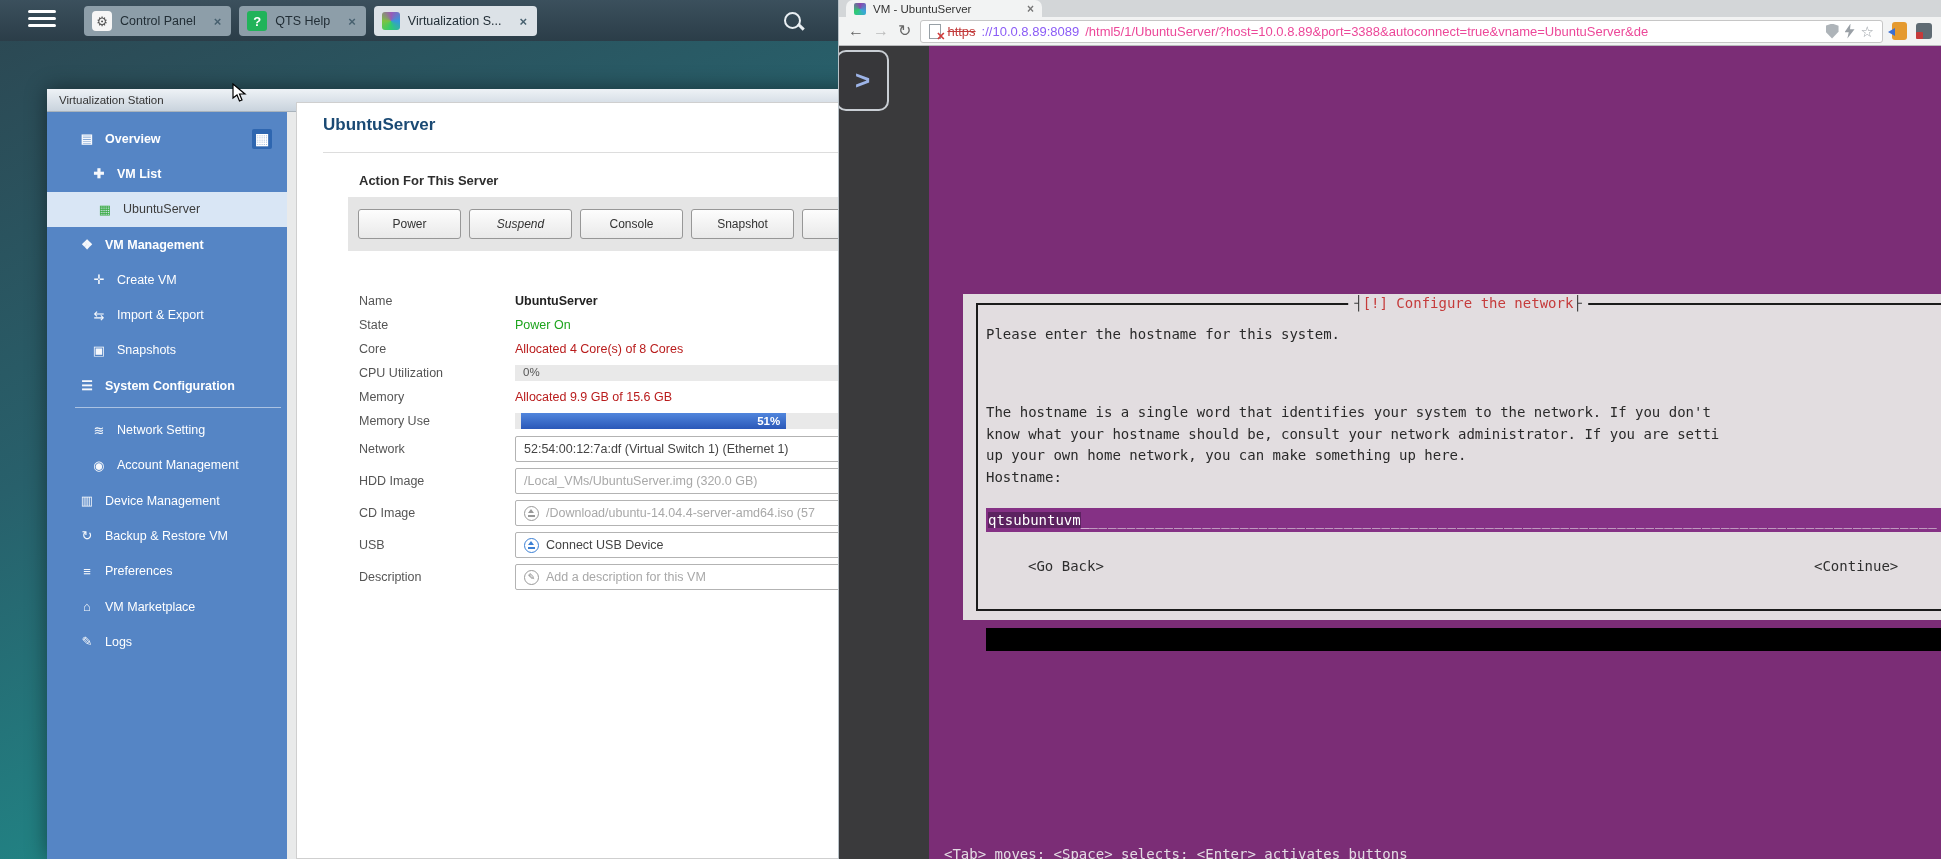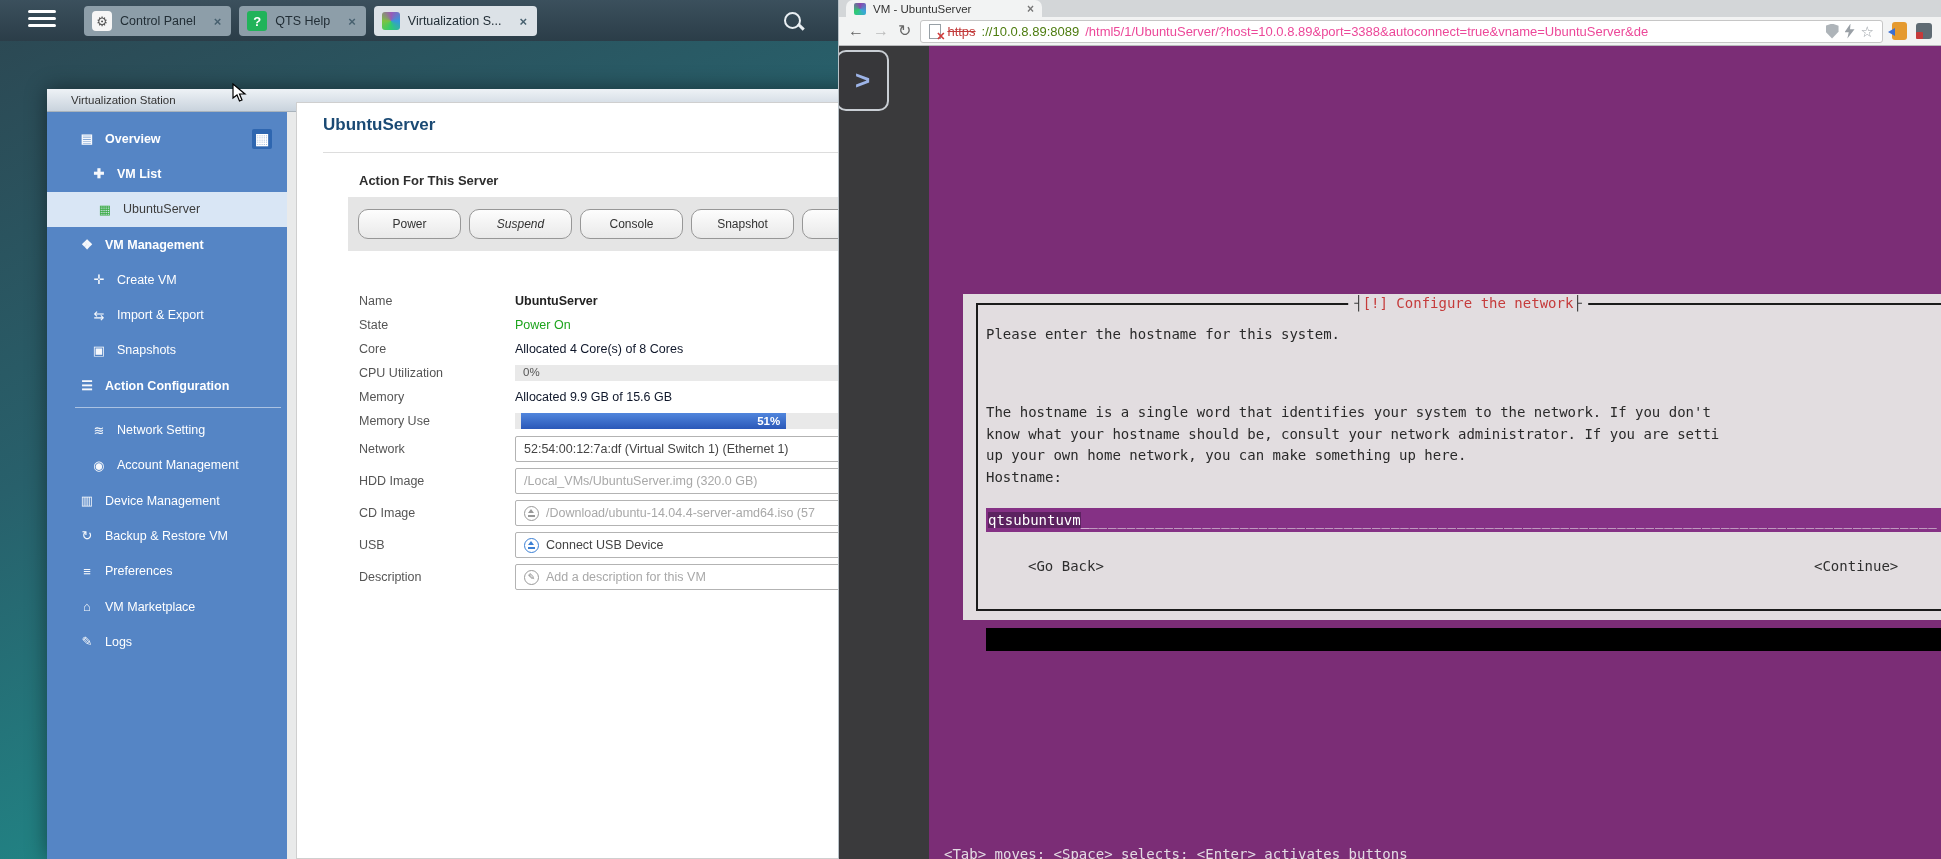"://10.0.8.89:8089" .u-host { color: #4d7c0f -> #8b5cf6 }
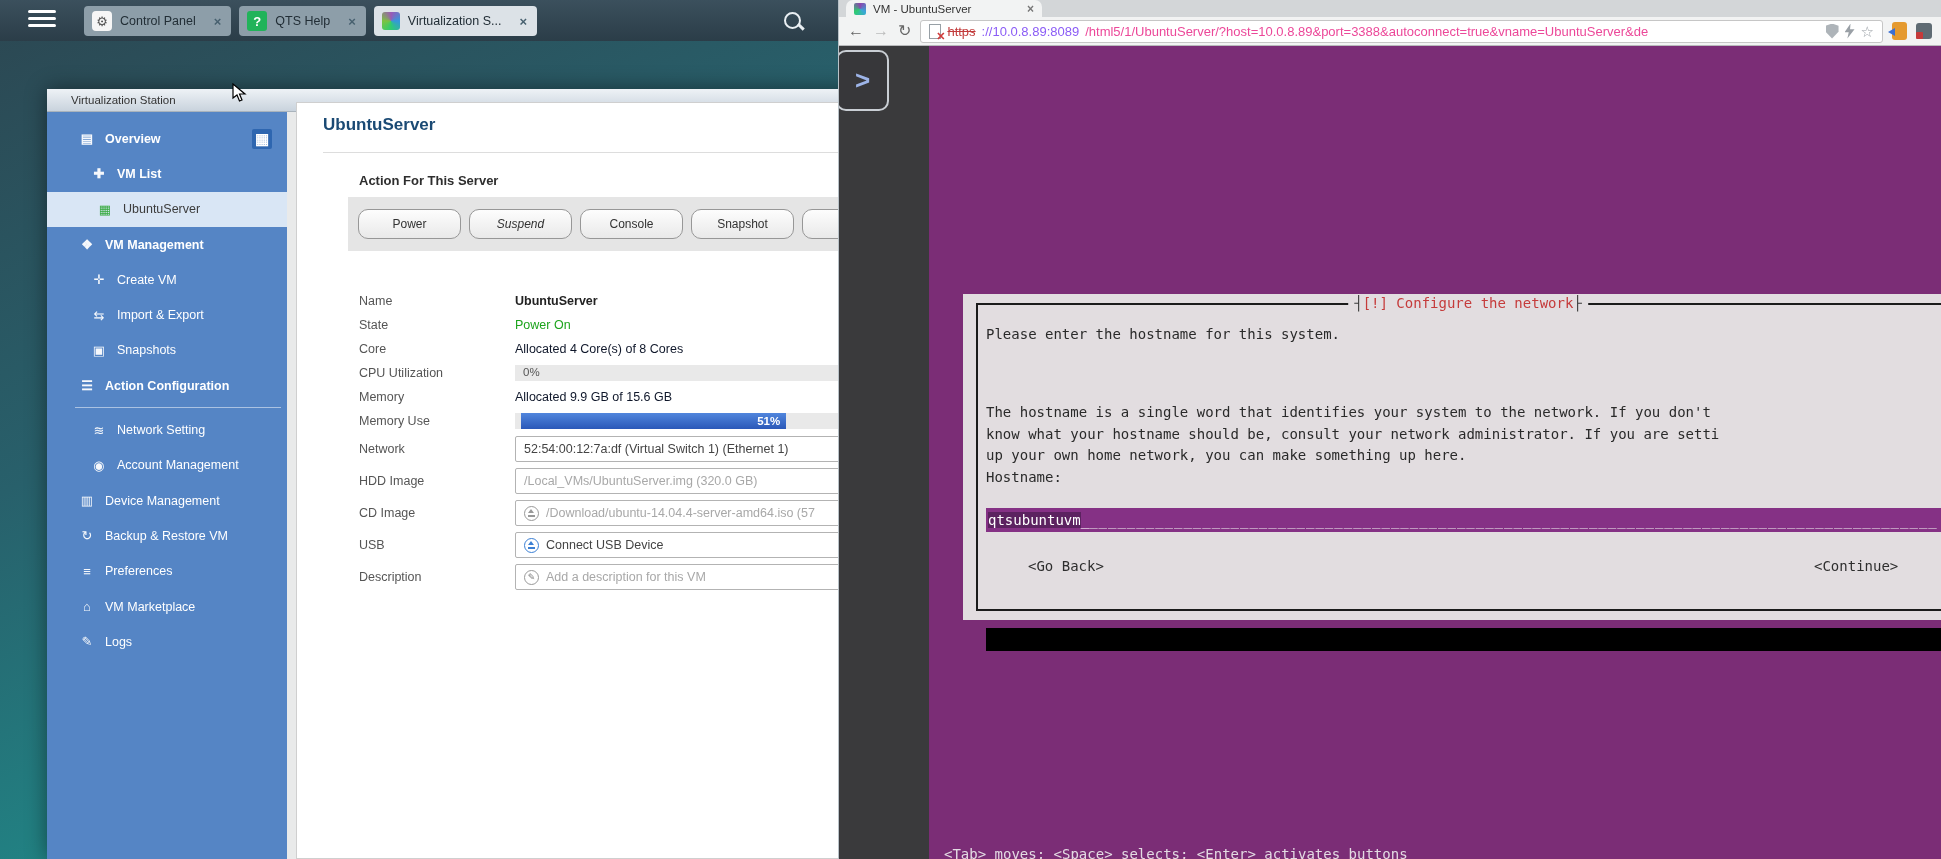"Virtualization Station" .vs-titlebar { padding-left: 24px -> 12px }
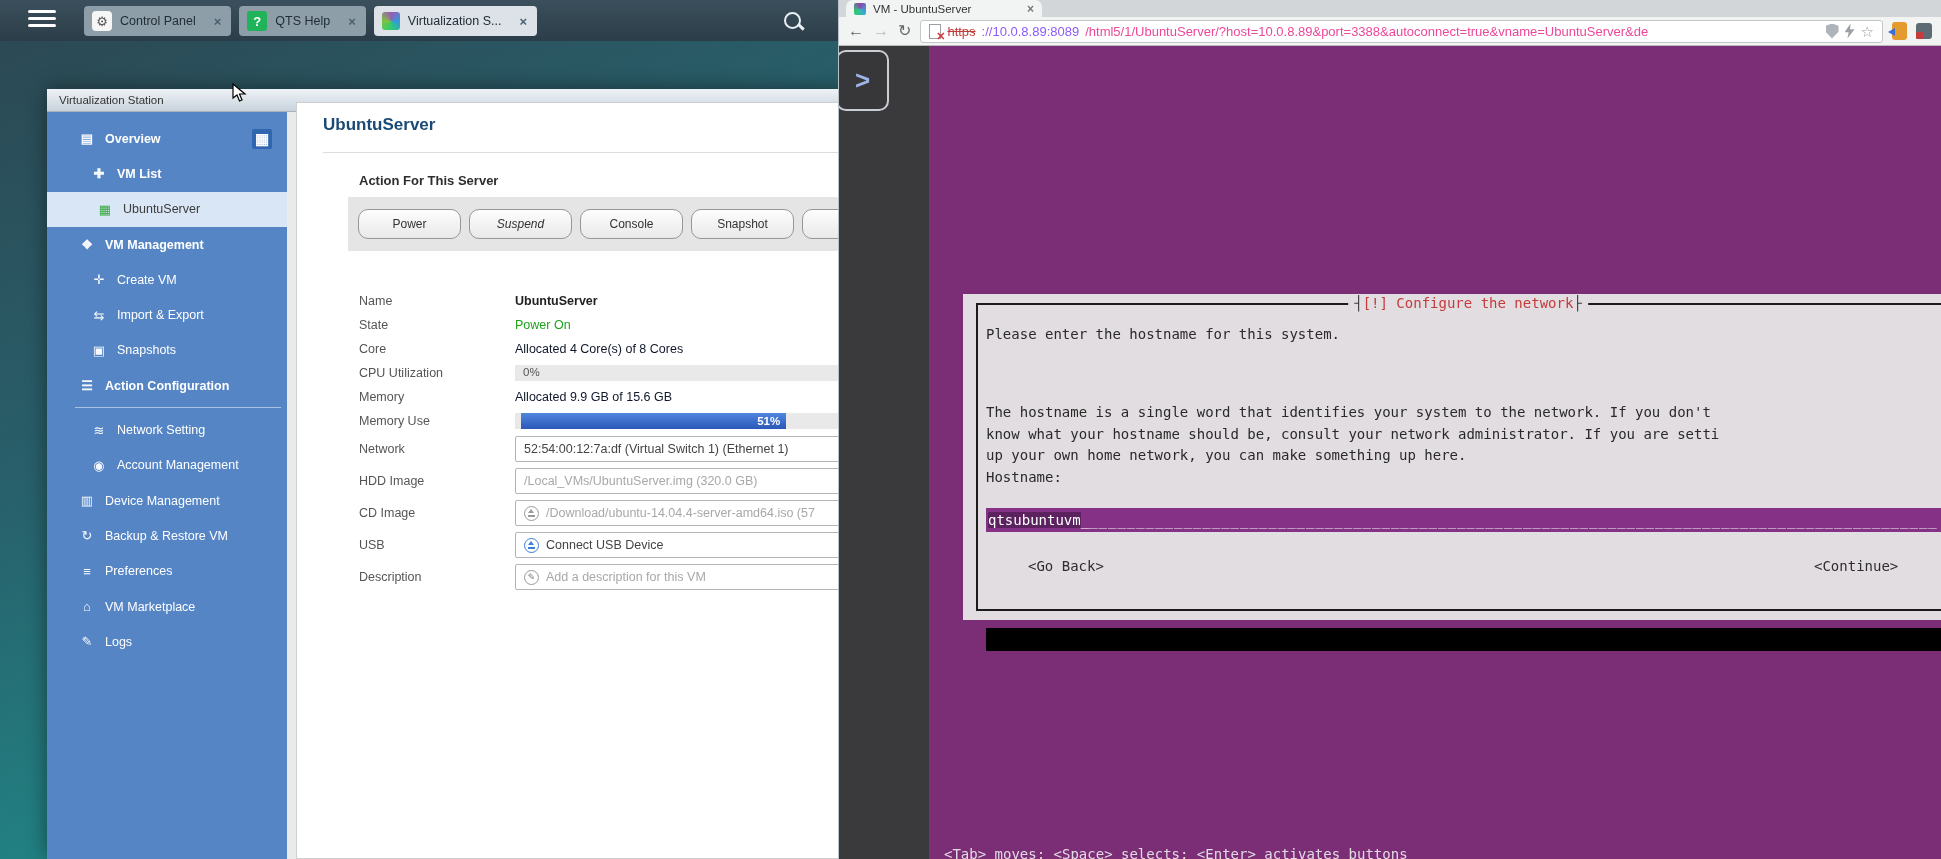"Power" .a-btn { border-radius: 10px -> 3px }
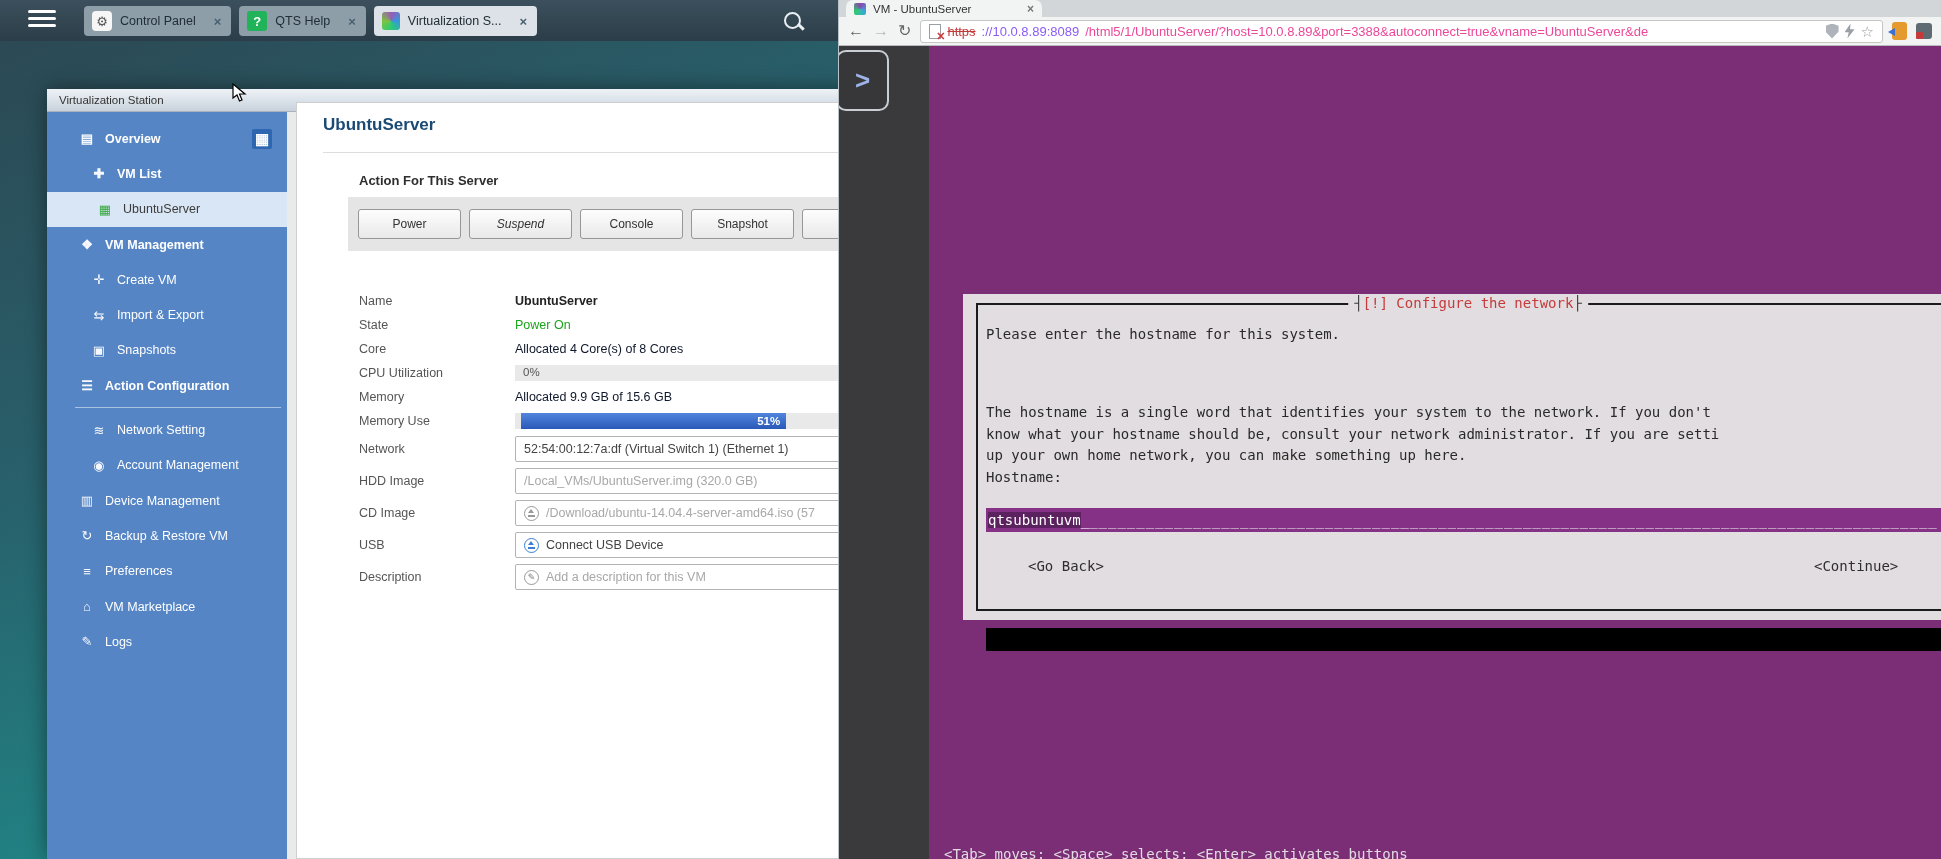"Allocated 4 Core(s) of 8" .d-val { color: #0f172a -> #b91c1c }
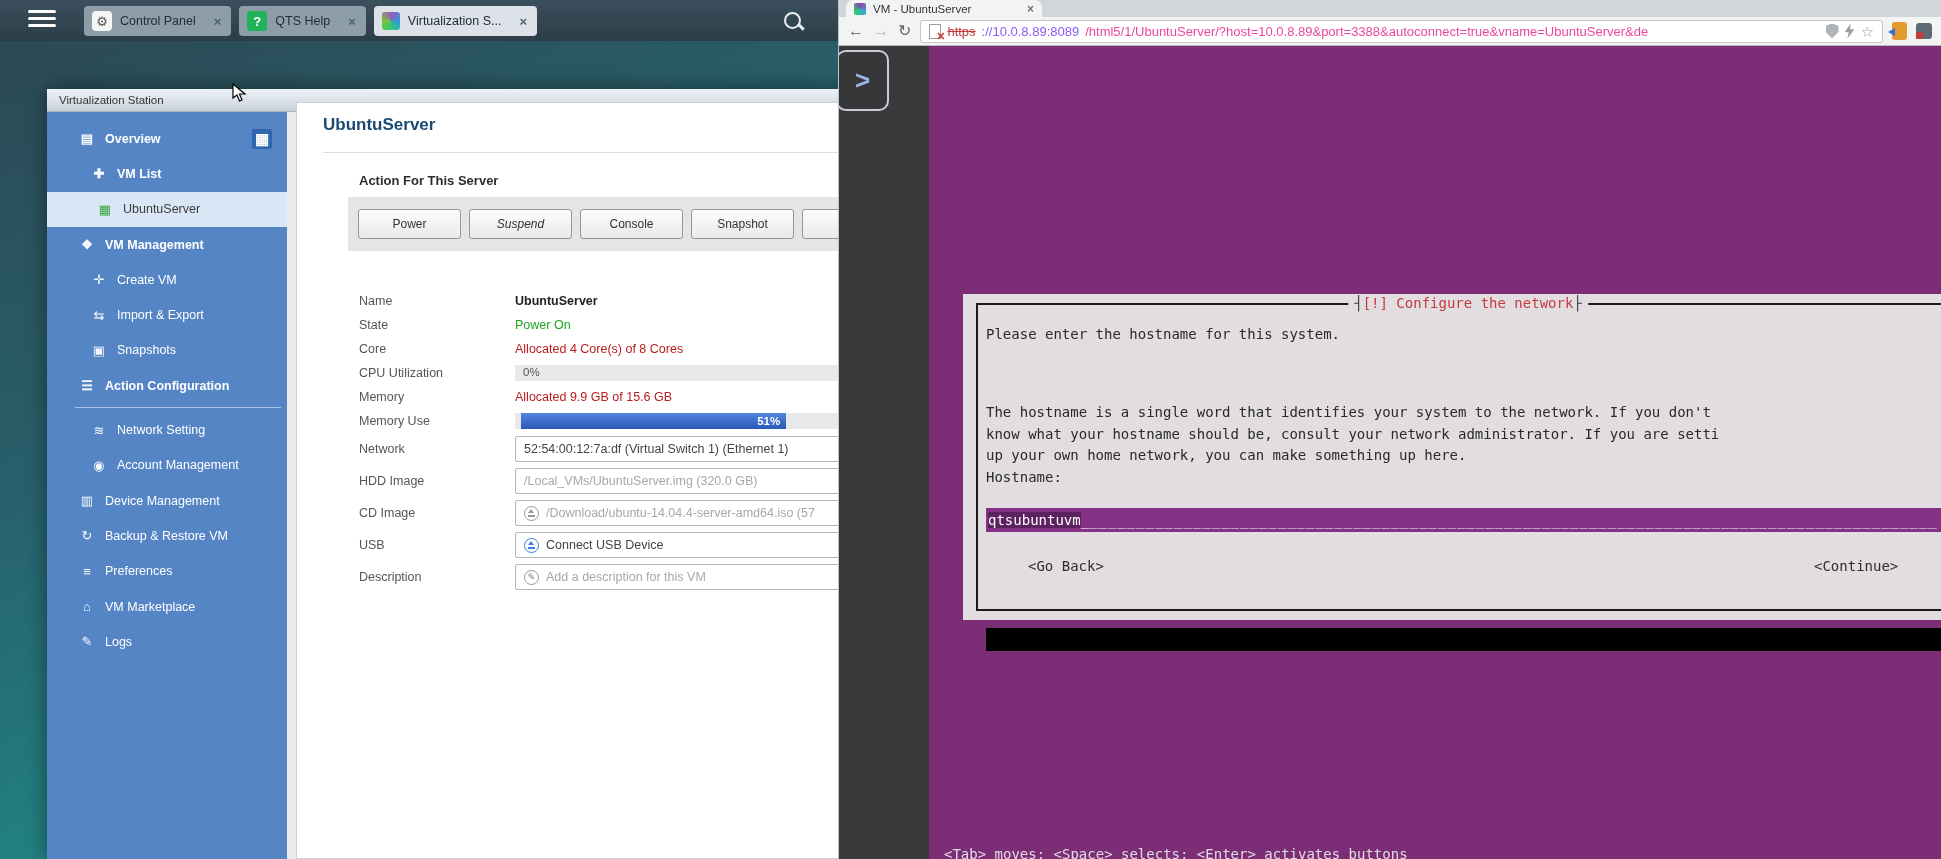"Action Configuration" span { text: Action -> System }
